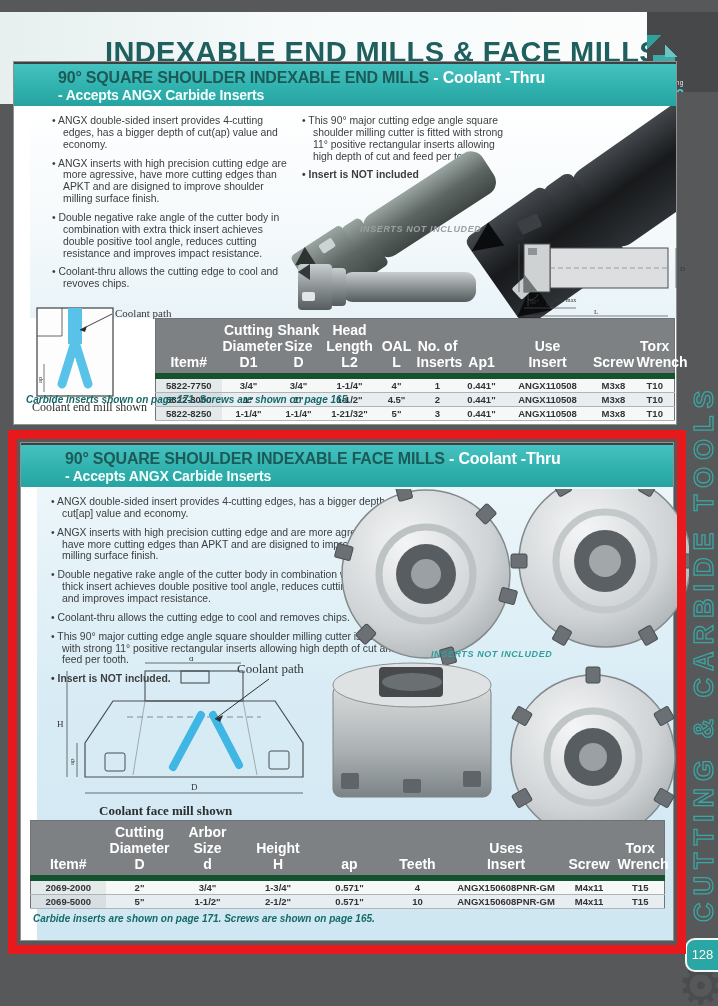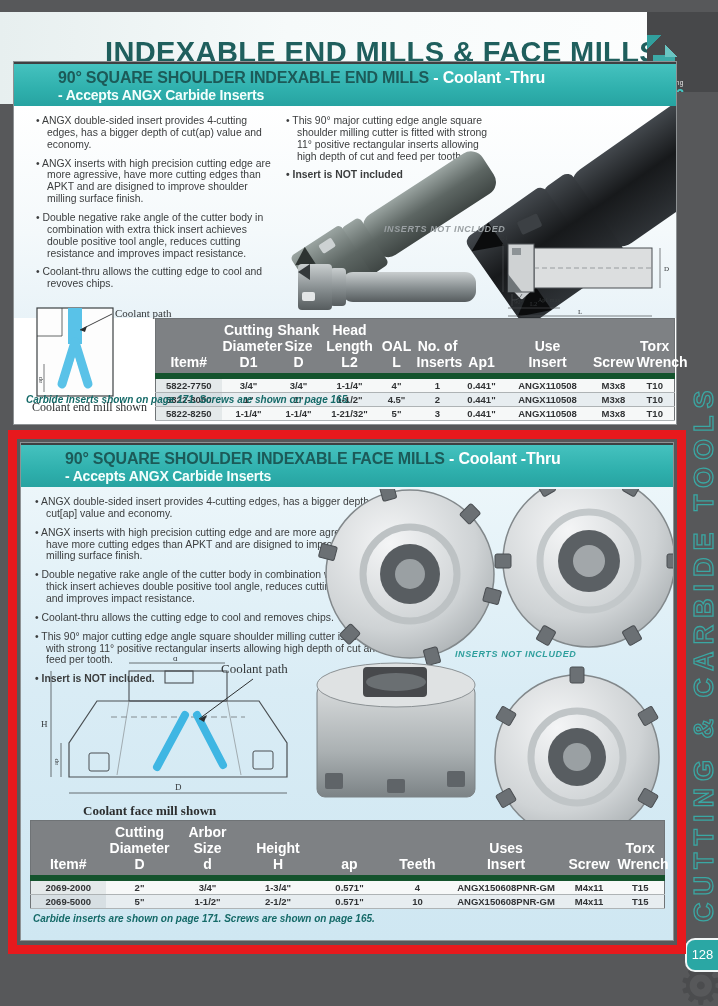"ANGX double-sided insert provides" .sec-body { left: 0 -> 16px }
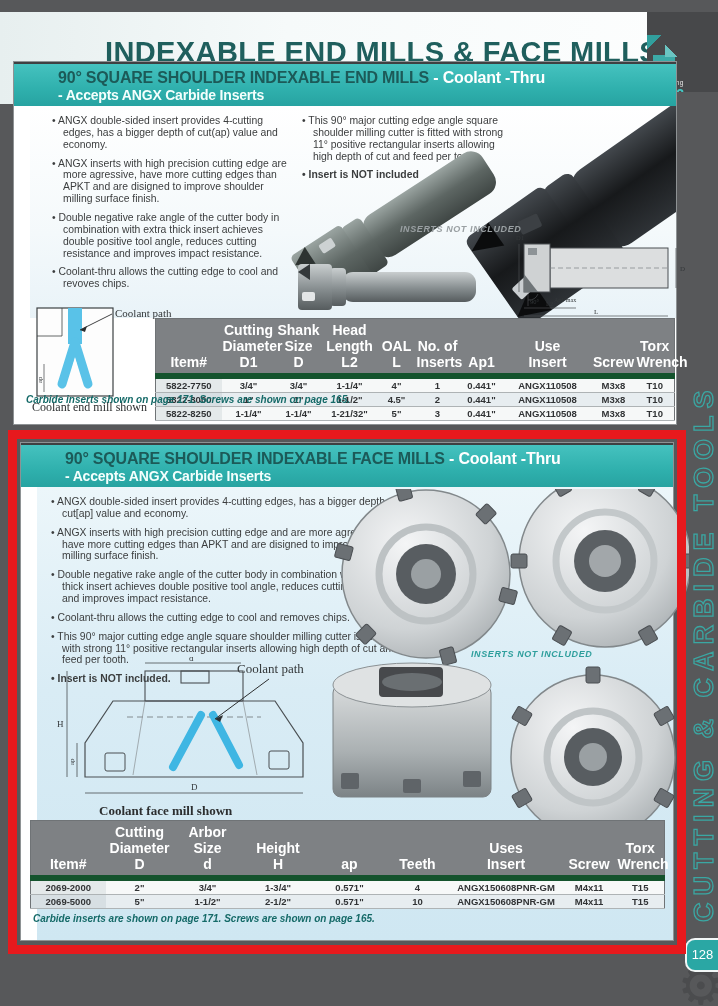"INSERTS NOT INCLUDED" .inserts-note { margin-left: 40px -> none }
